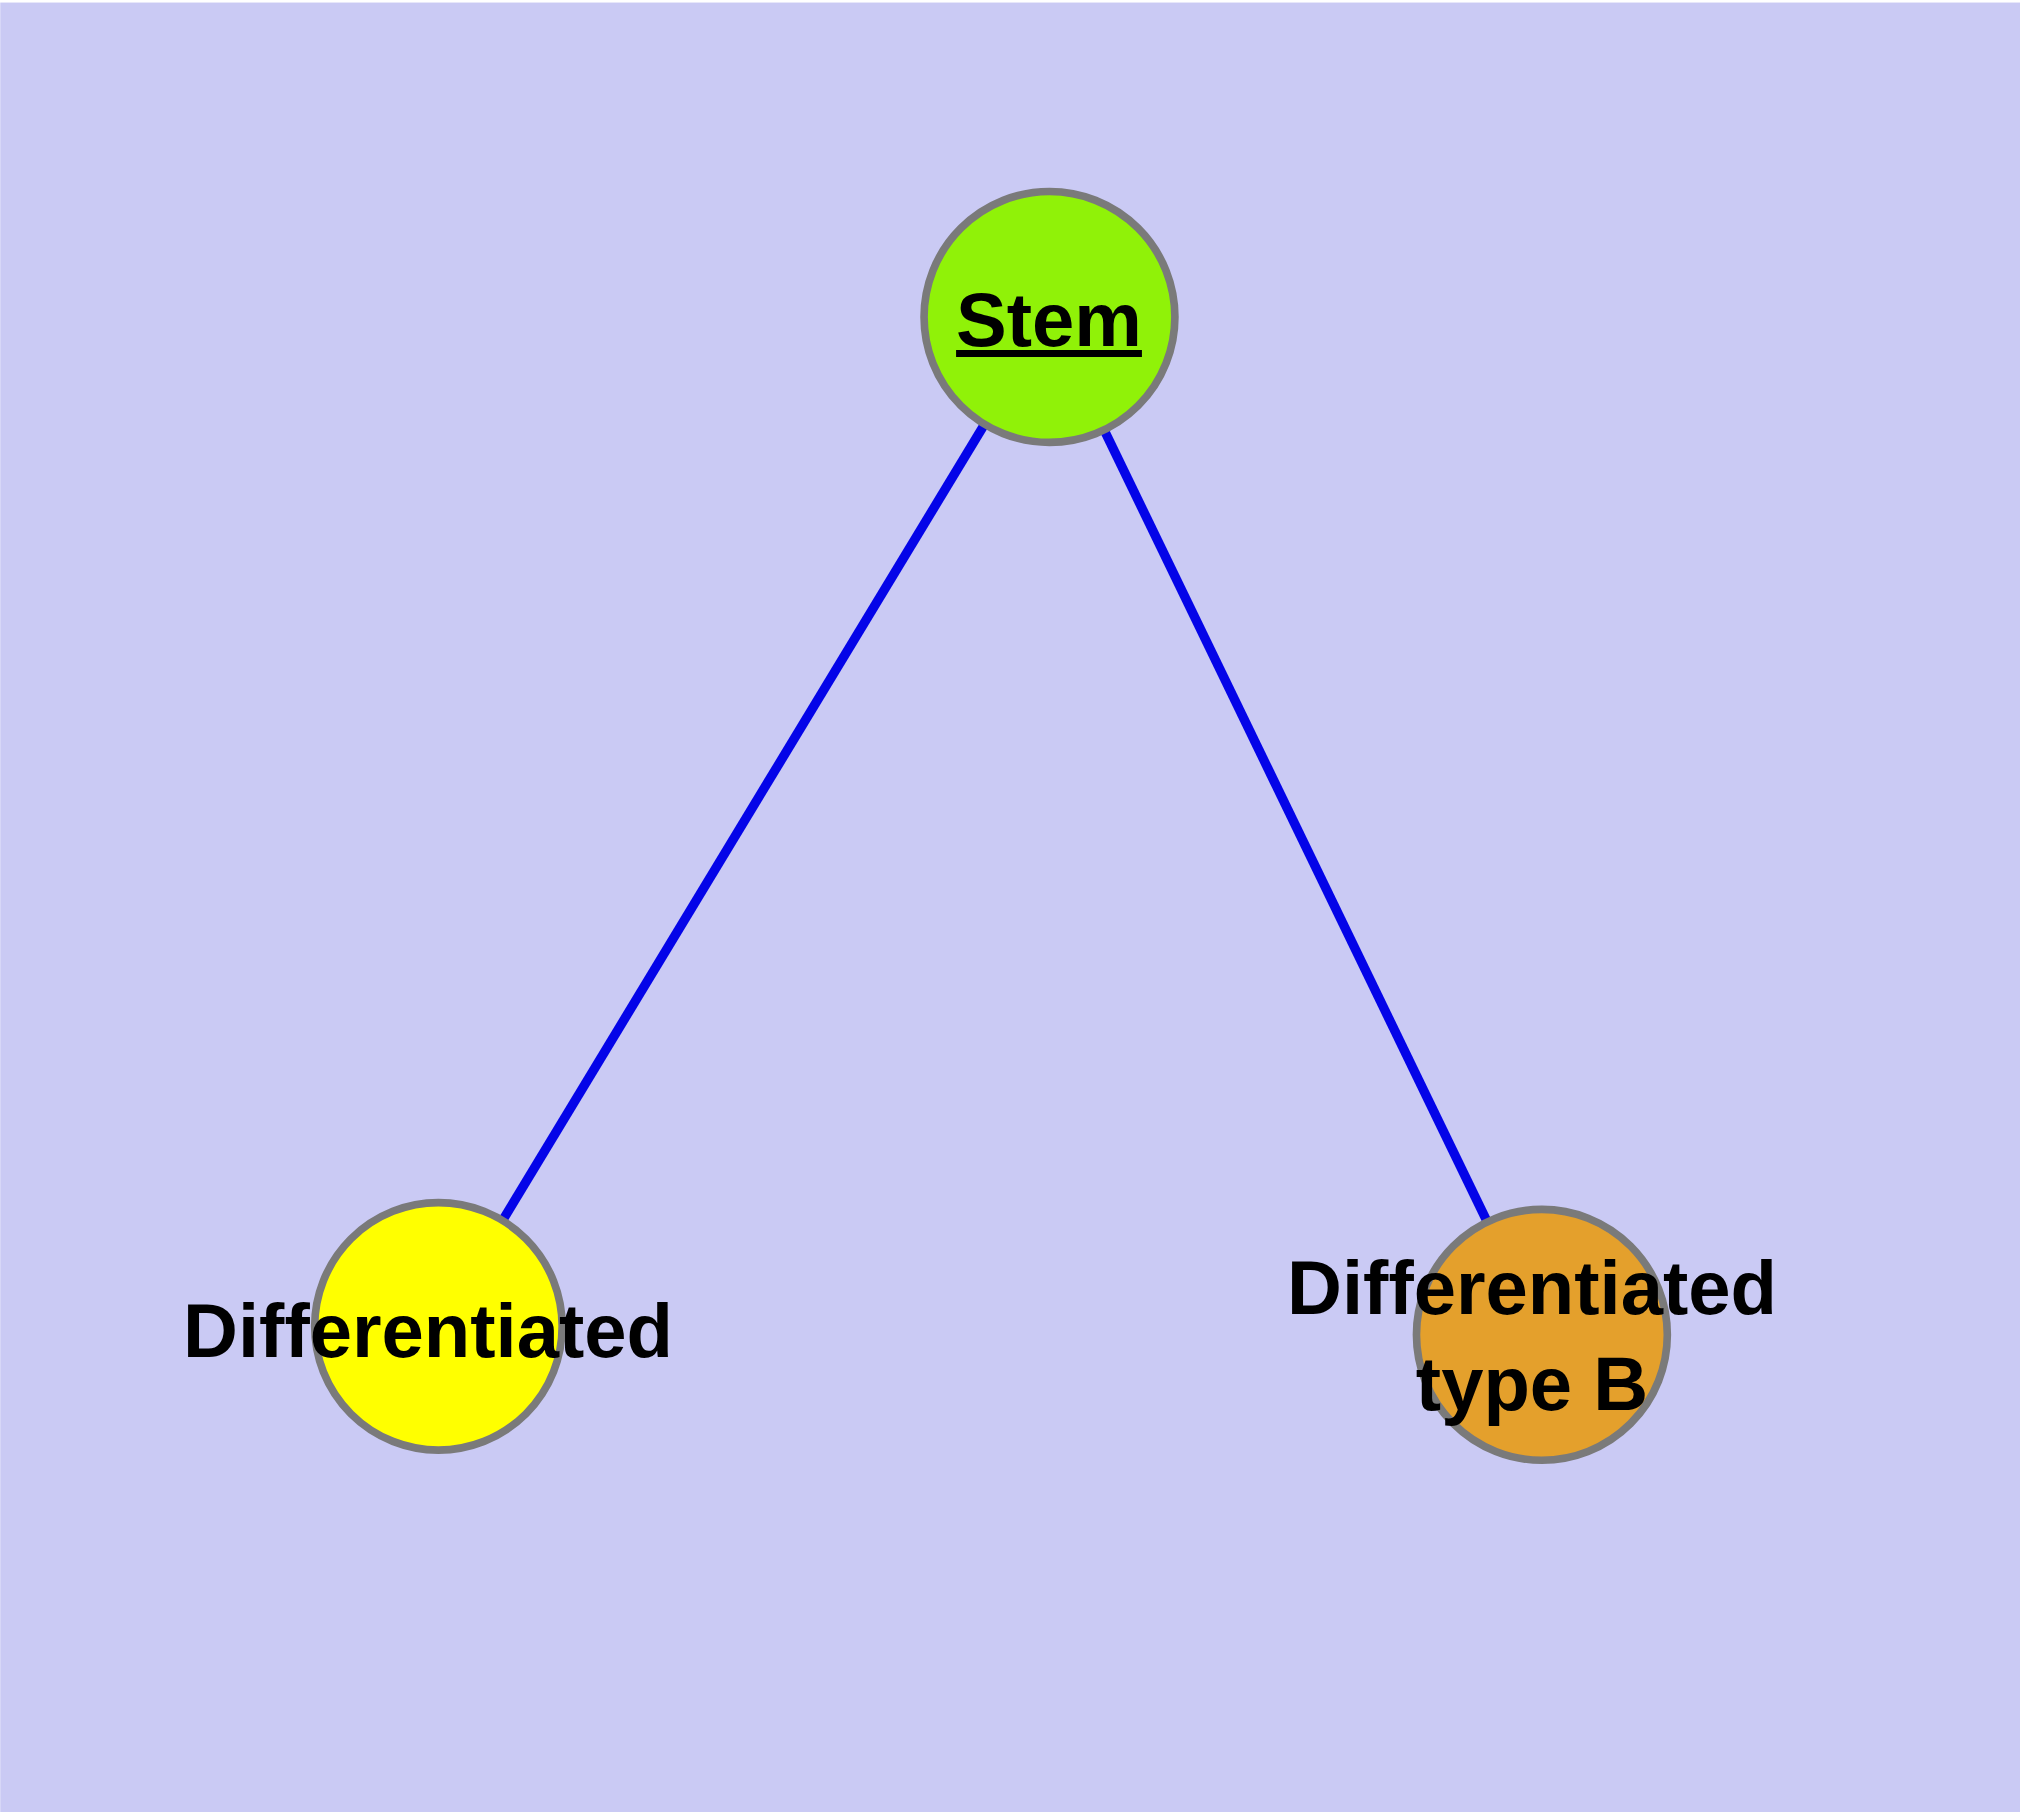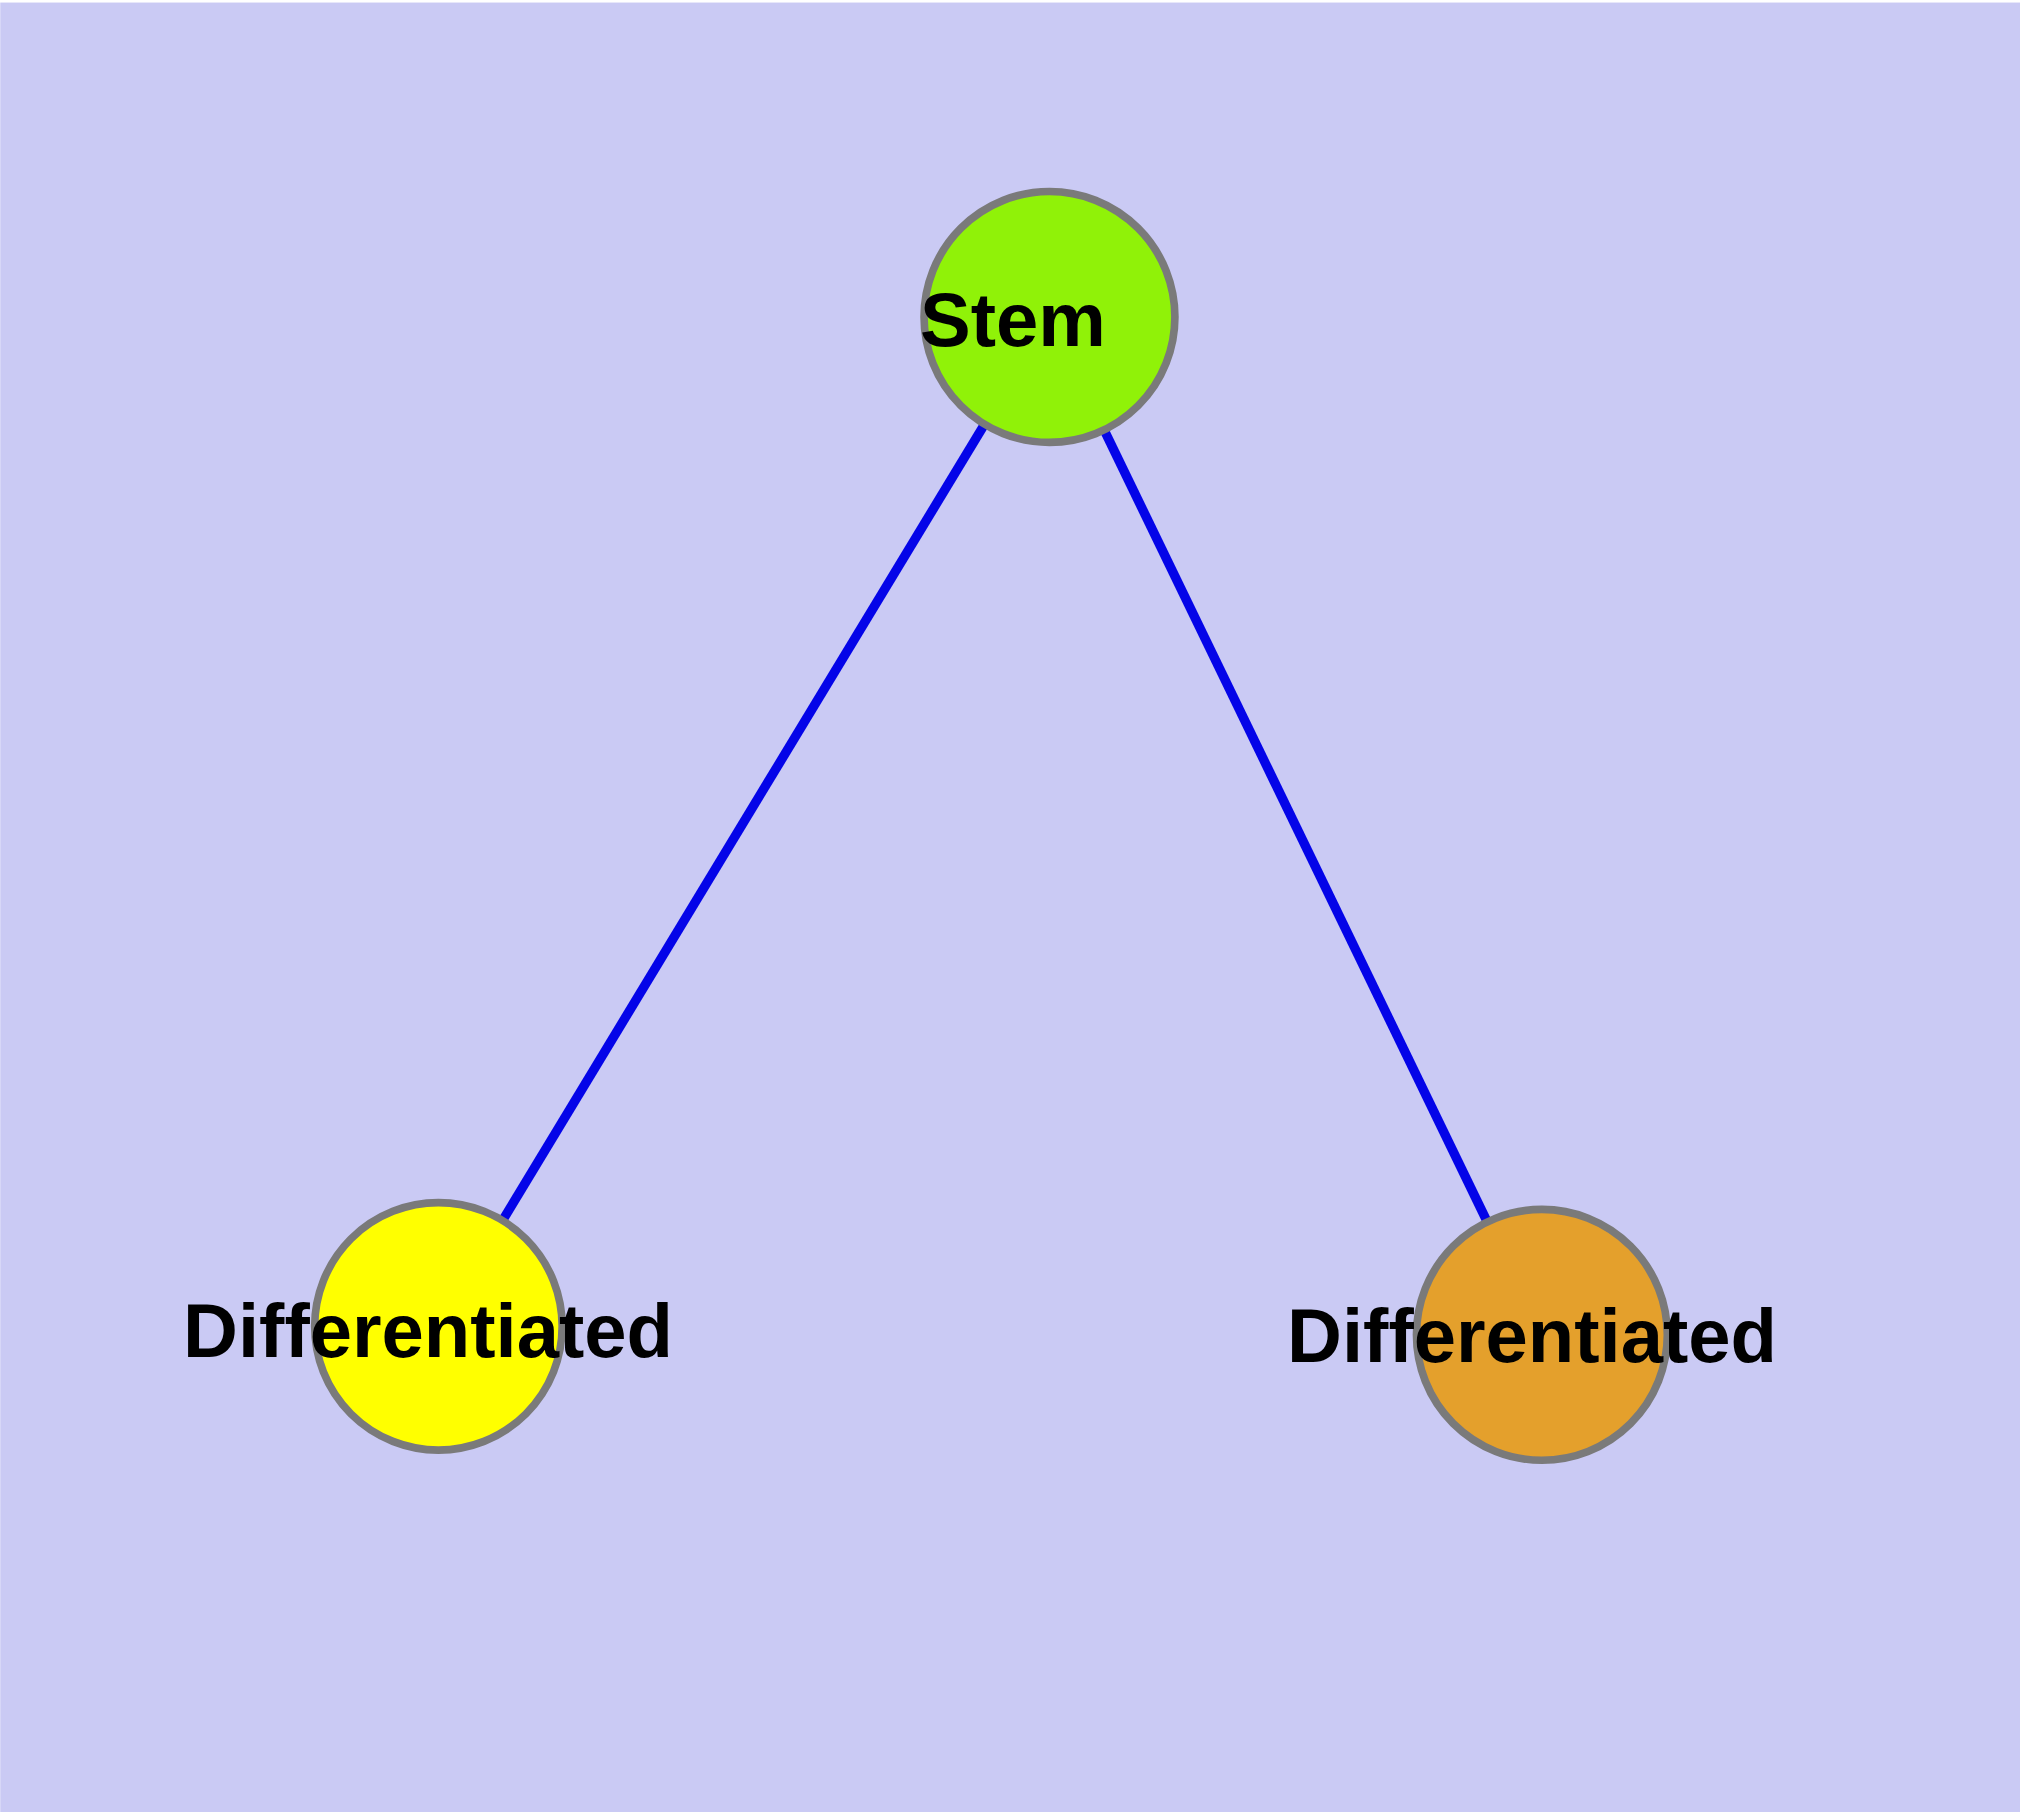"Stem" .label-stem { left: 1013px -> 1049px; text-decoration: none -> underline }
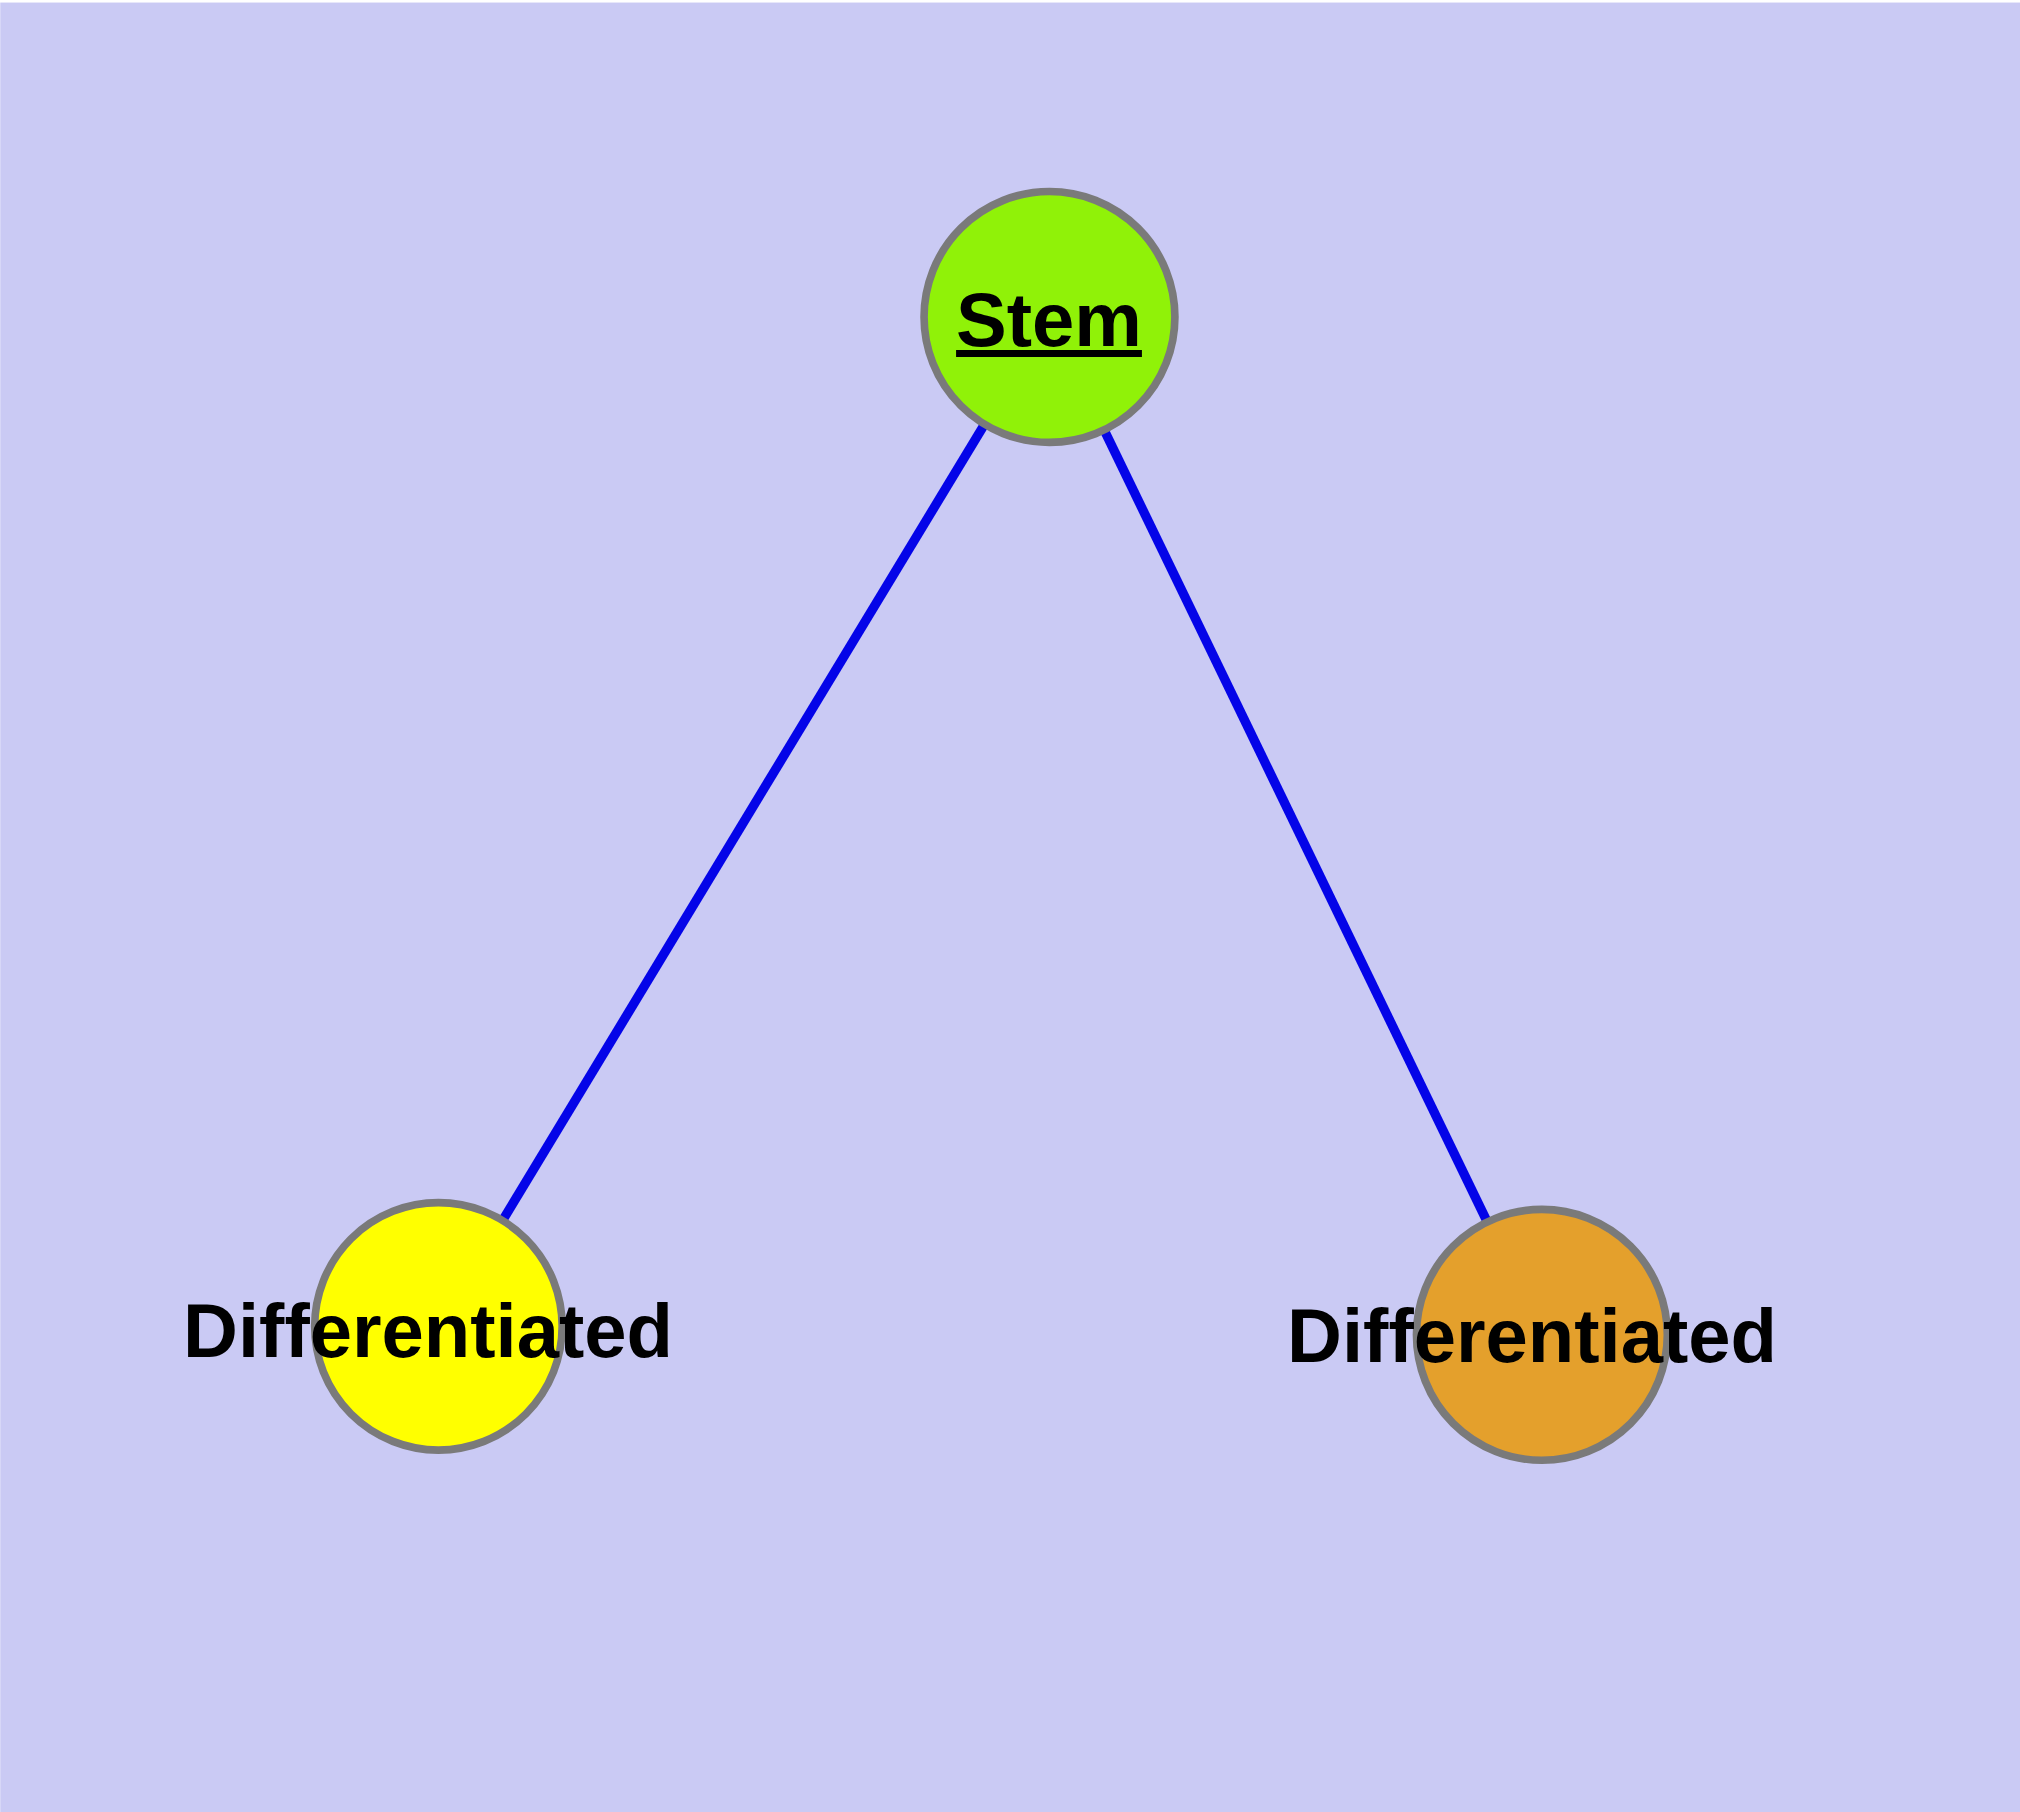"type B" div { html: none -> <div>type B</div> }
